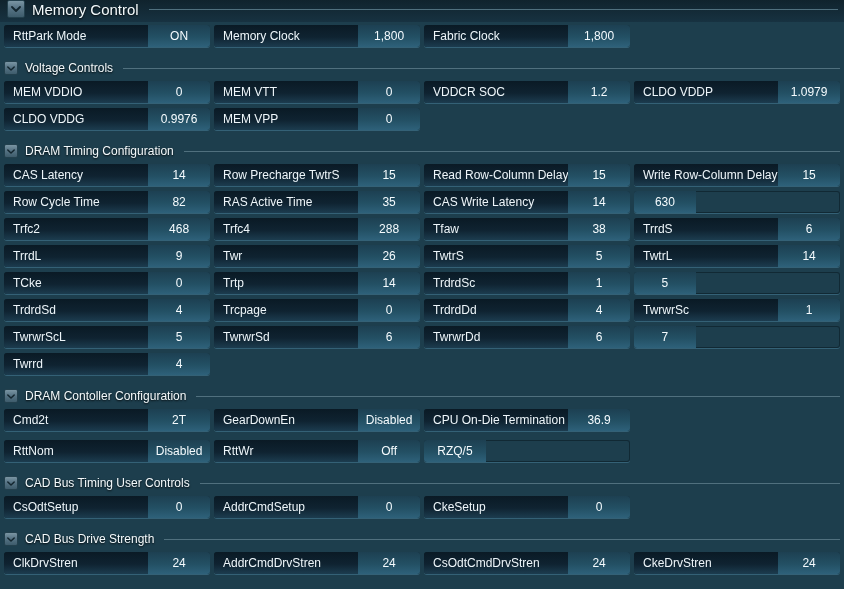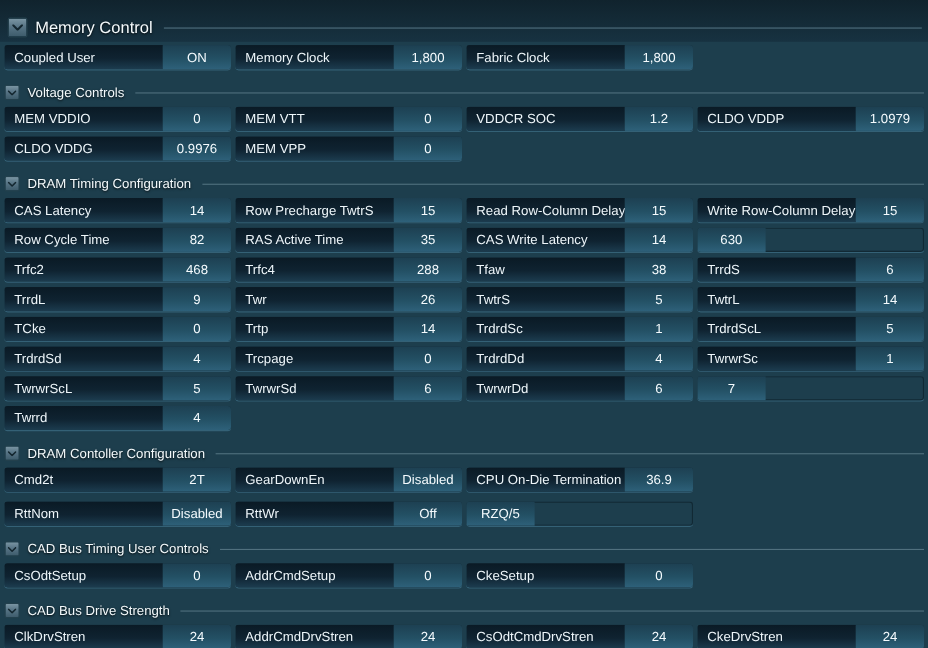"Memory Control" .section.main .sec-head { padding: 16px 6px 4px 7px -> 0 6px 4px 7px }
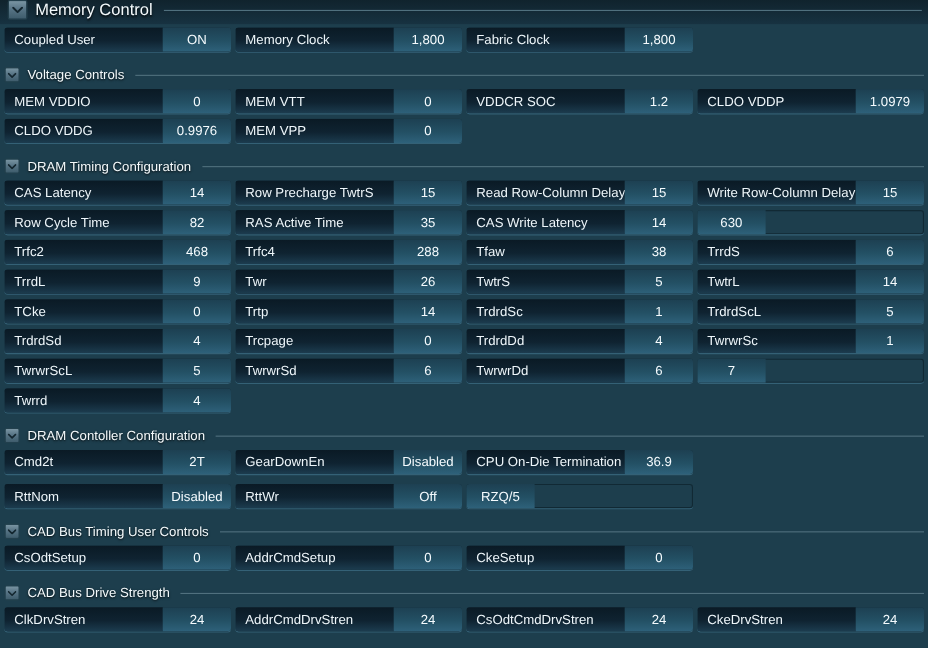"Coupled User" span.cell-label { text: Coupled User -> RttPark Mode }
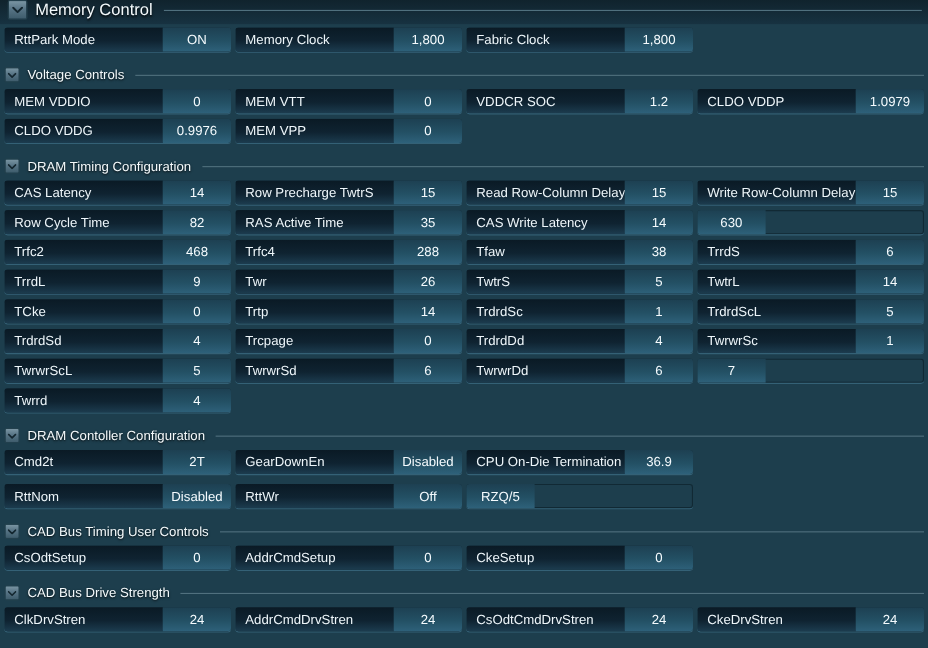"TrdrdScL" span.cell-label { html: <span>TrdrdScL</span> -> none }
